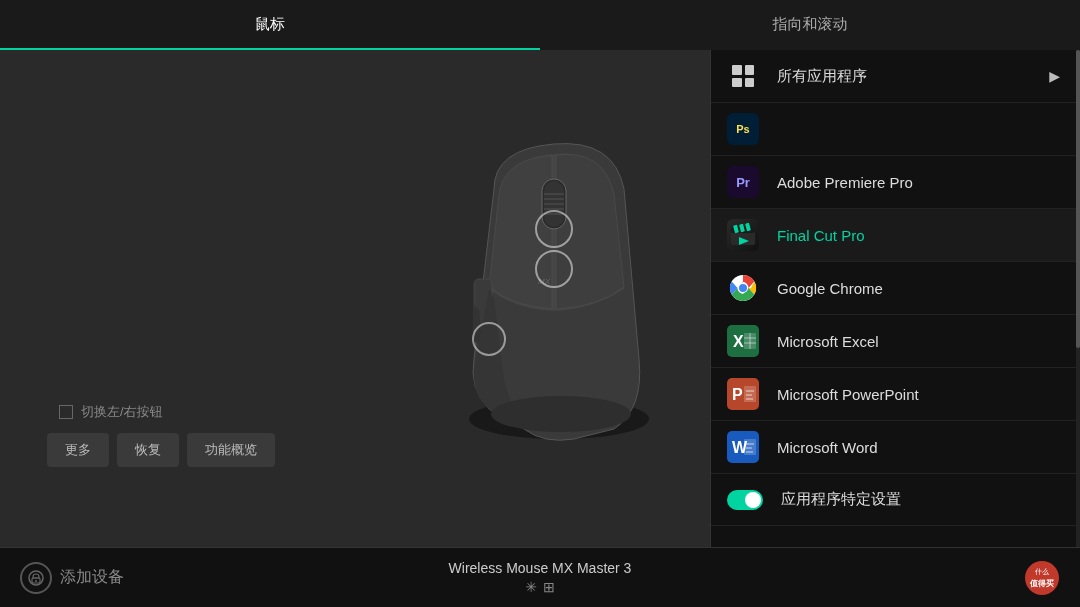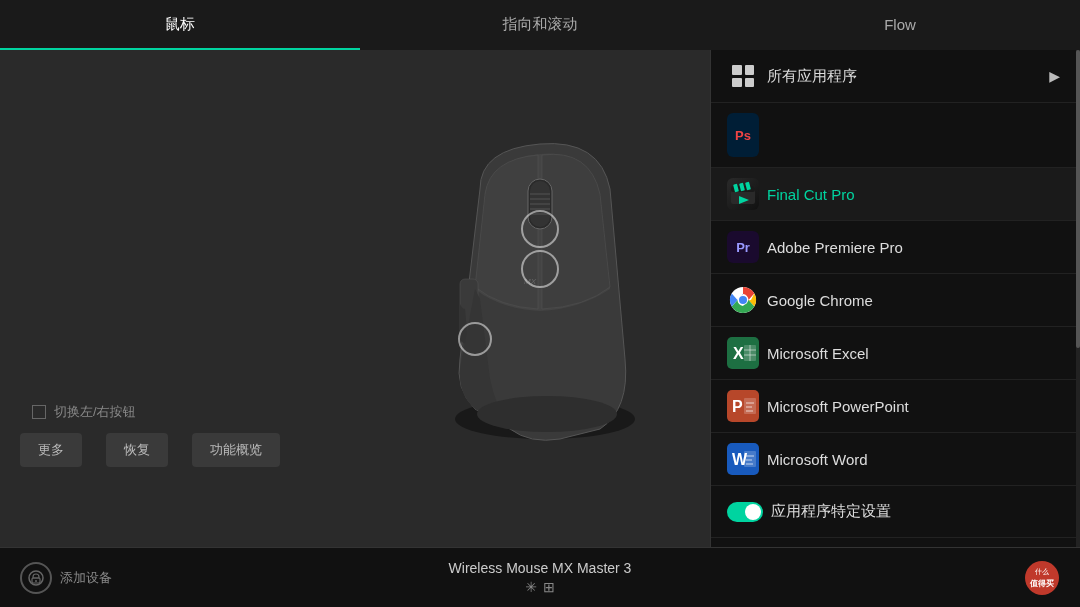"Flow" div.nav-tab { html: <div> <span>Flow</span> </div> -> none }
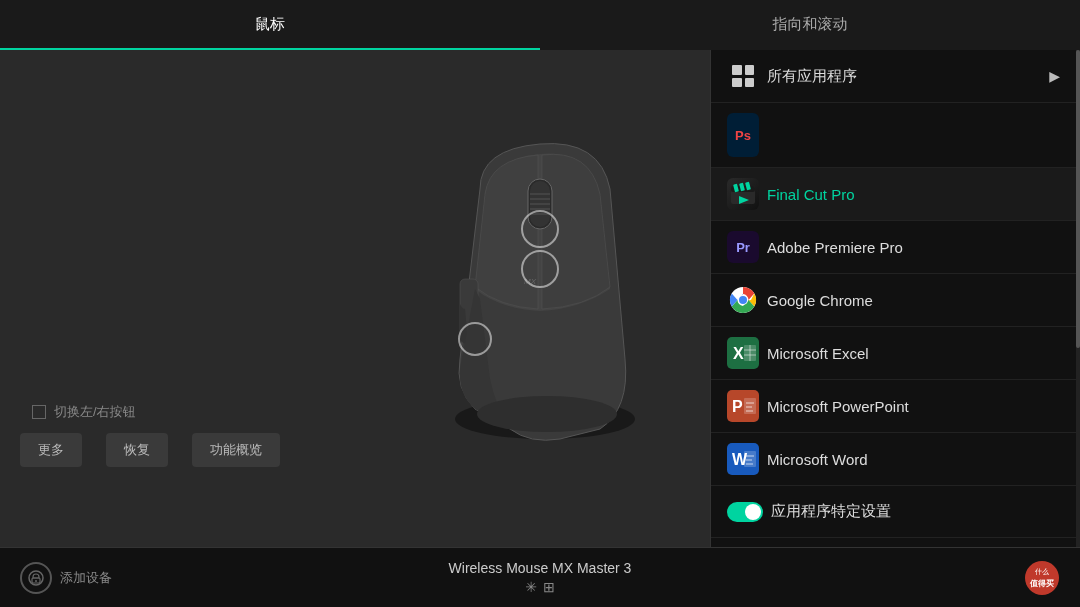"所有应用程序" .dropdown-item { gap: 8px -> 18px }
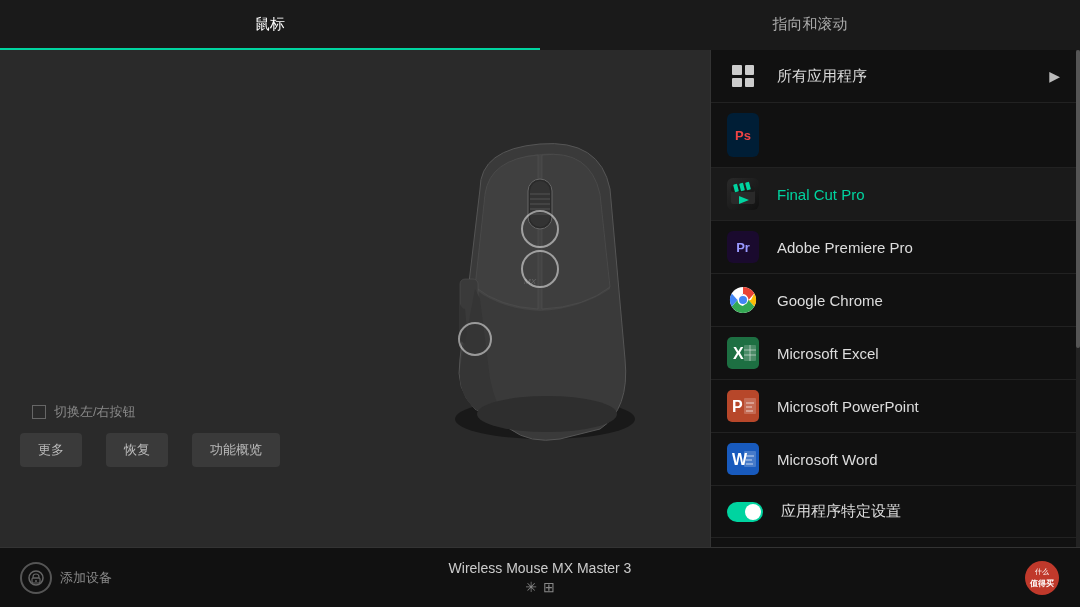"Ps" .ps-icon { color: #ef4444 -> #fde047; font-size: 13px -> 11px; height: 44px -> 32px }
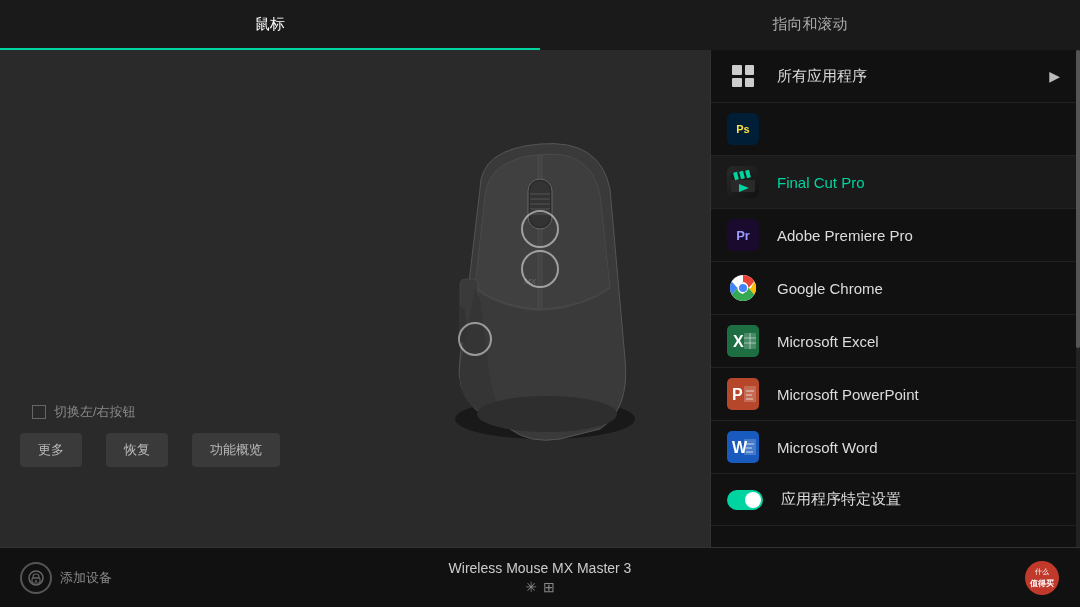"Final Cut Pro" div.dropdown-item { order: before "Pr" -> after "Pr" }
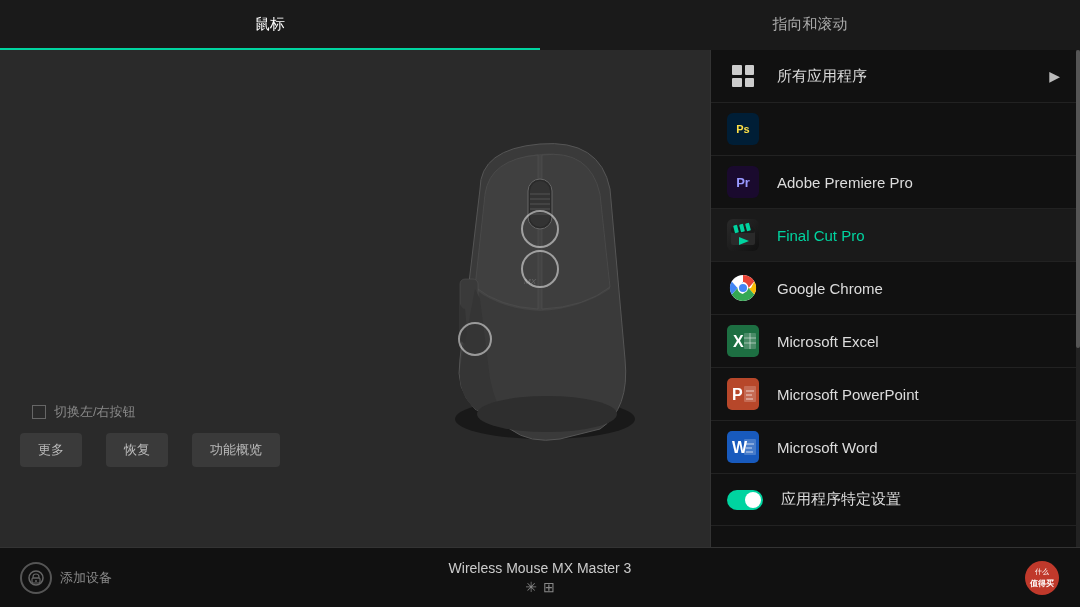"MX" .mouse-area { margin-left: none -> 27px }
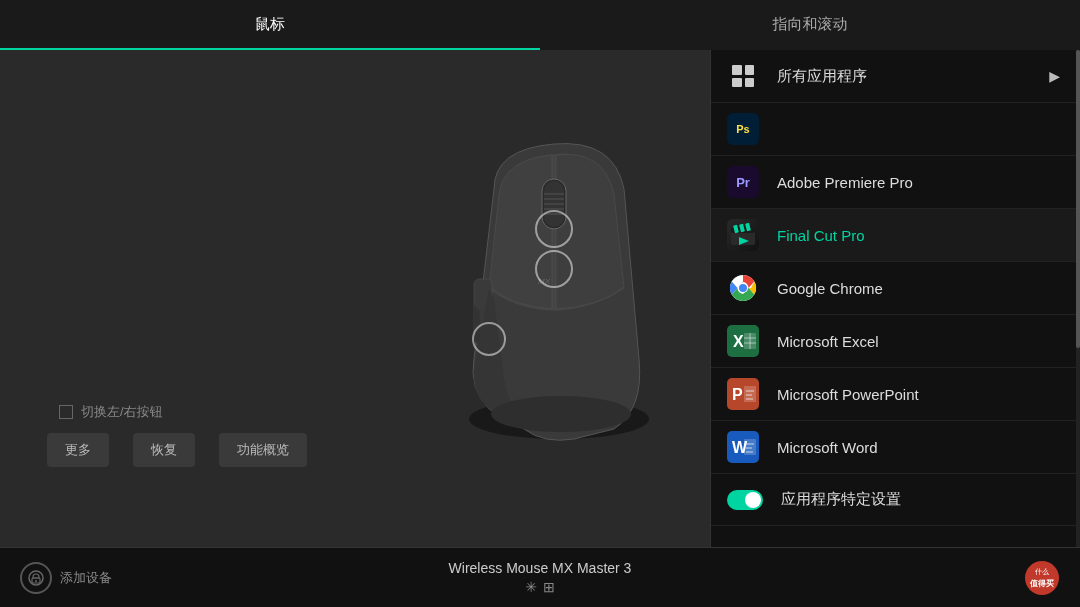"更多" .button-row { gap: 24px -> 8px }
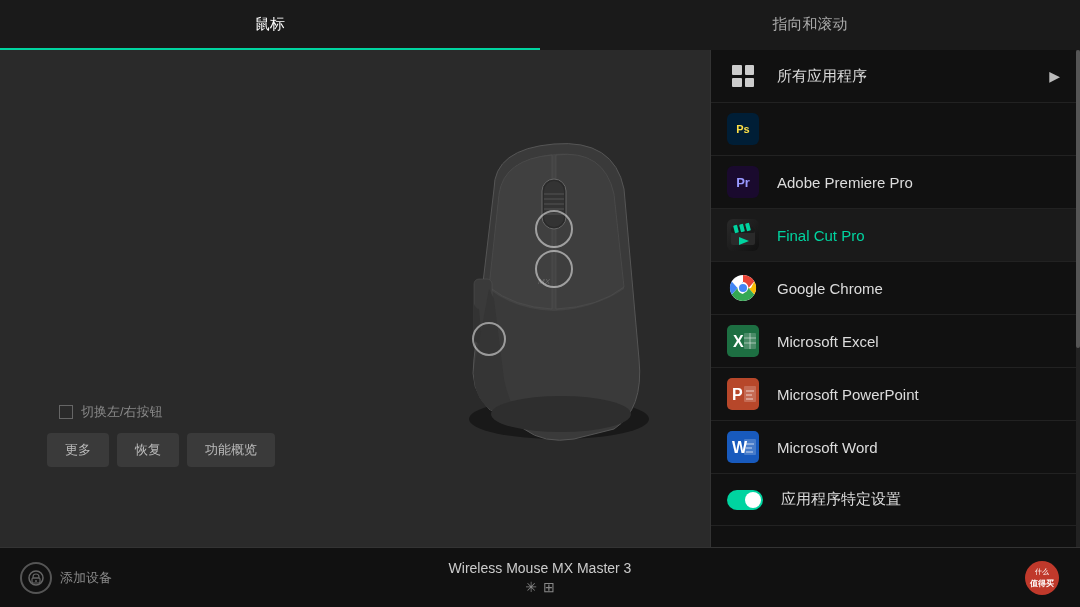"添加设备" .add-device { font-size: 13px -> 16px }
